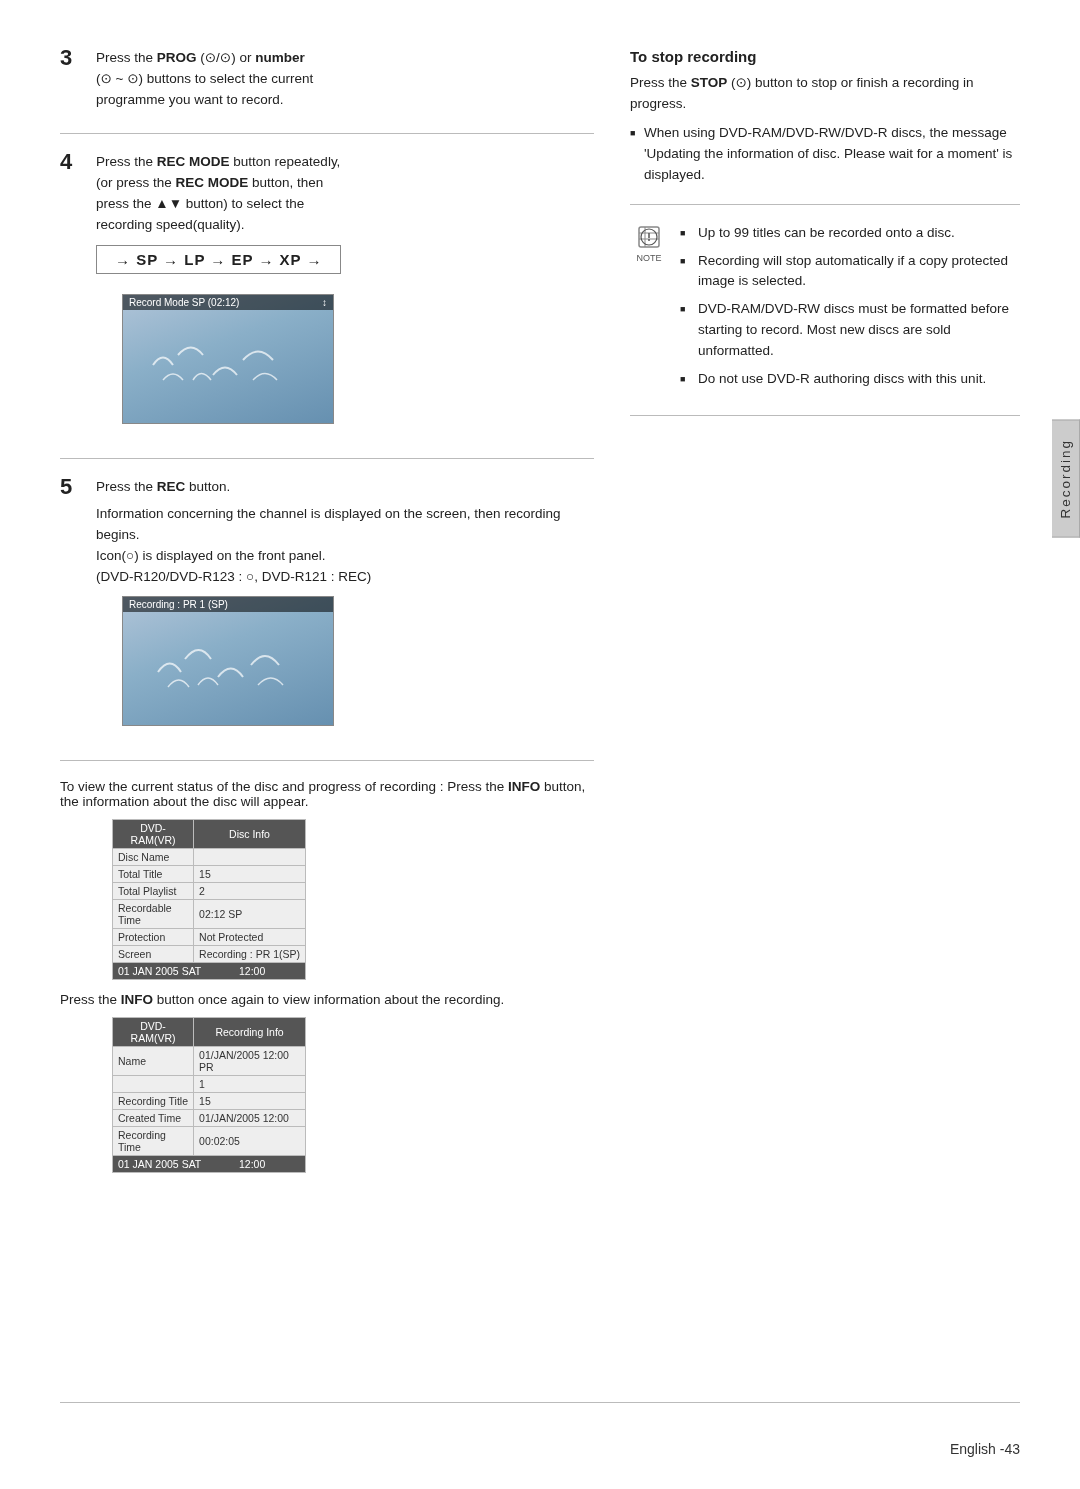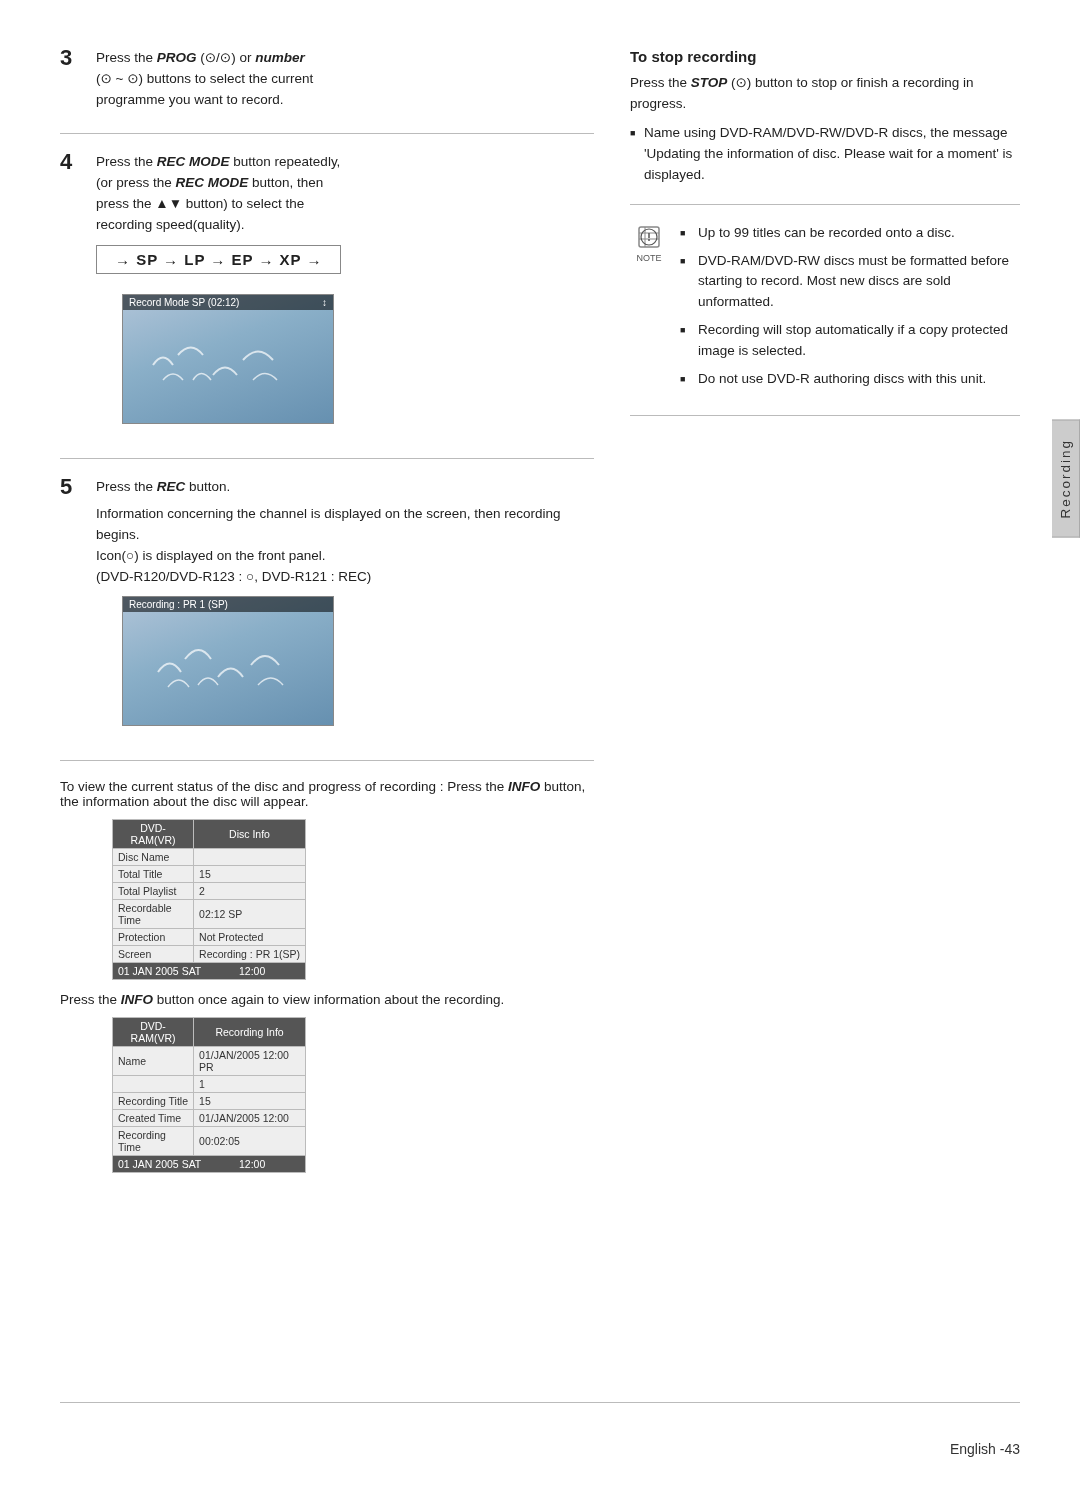"PROG" .step-content strong, b { font-style: italic -> none }
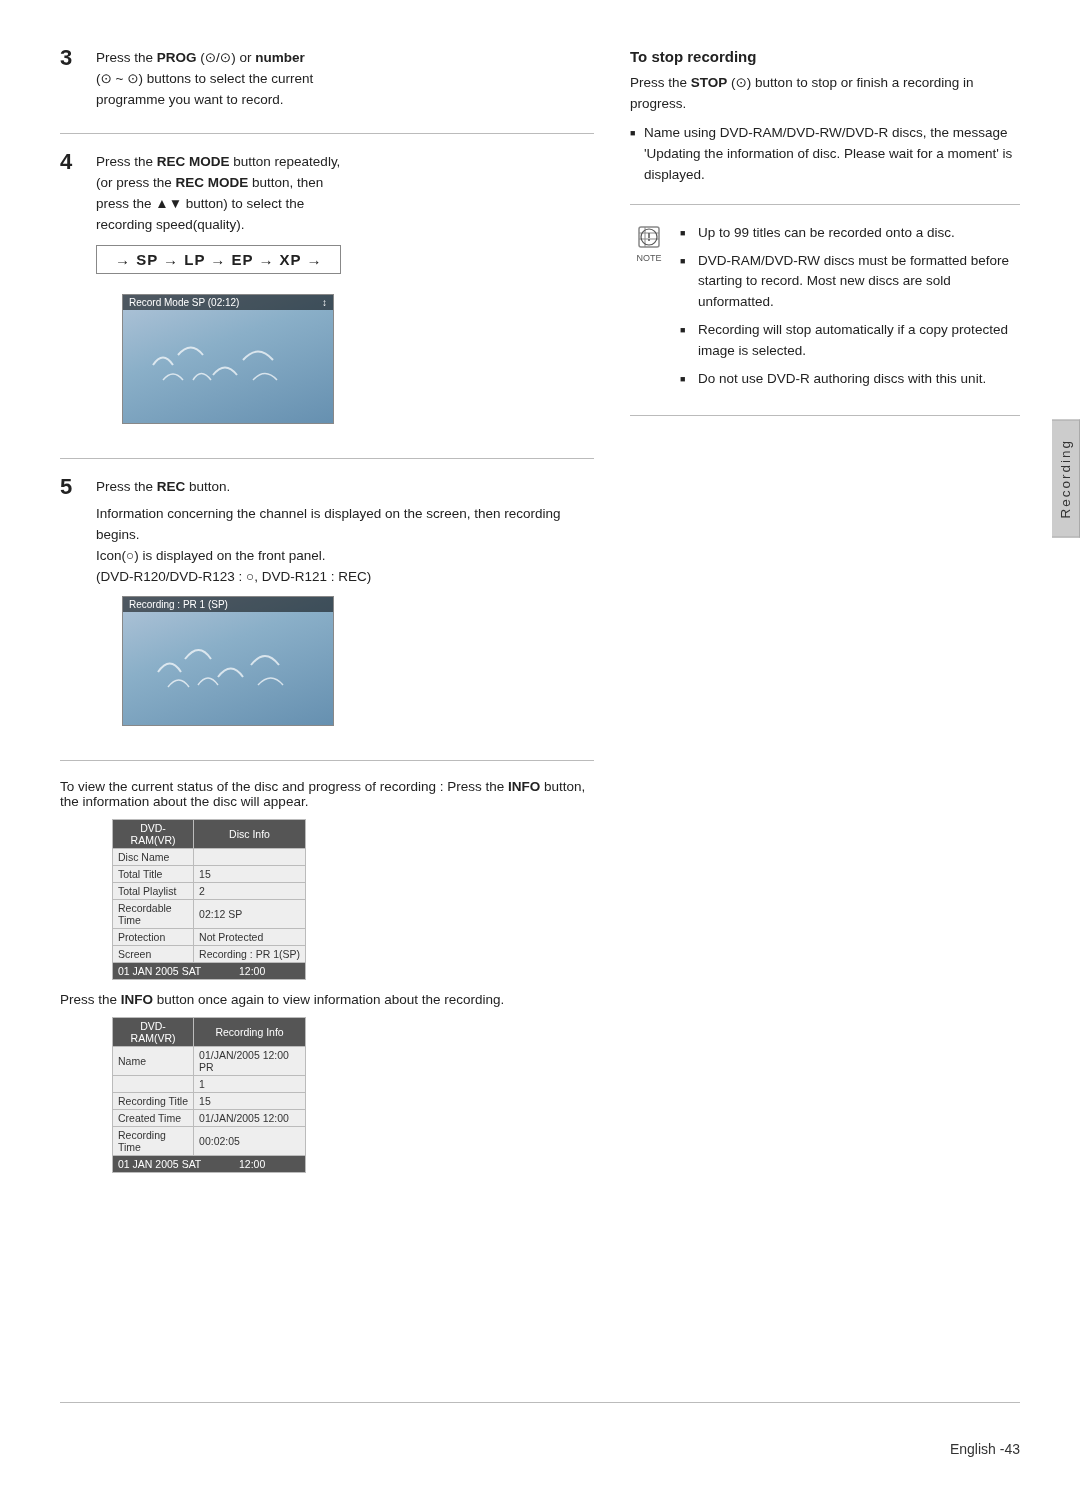"Name using DVD-RAM/DVD-RW/DVD-R discs," li { text: Name -> When }
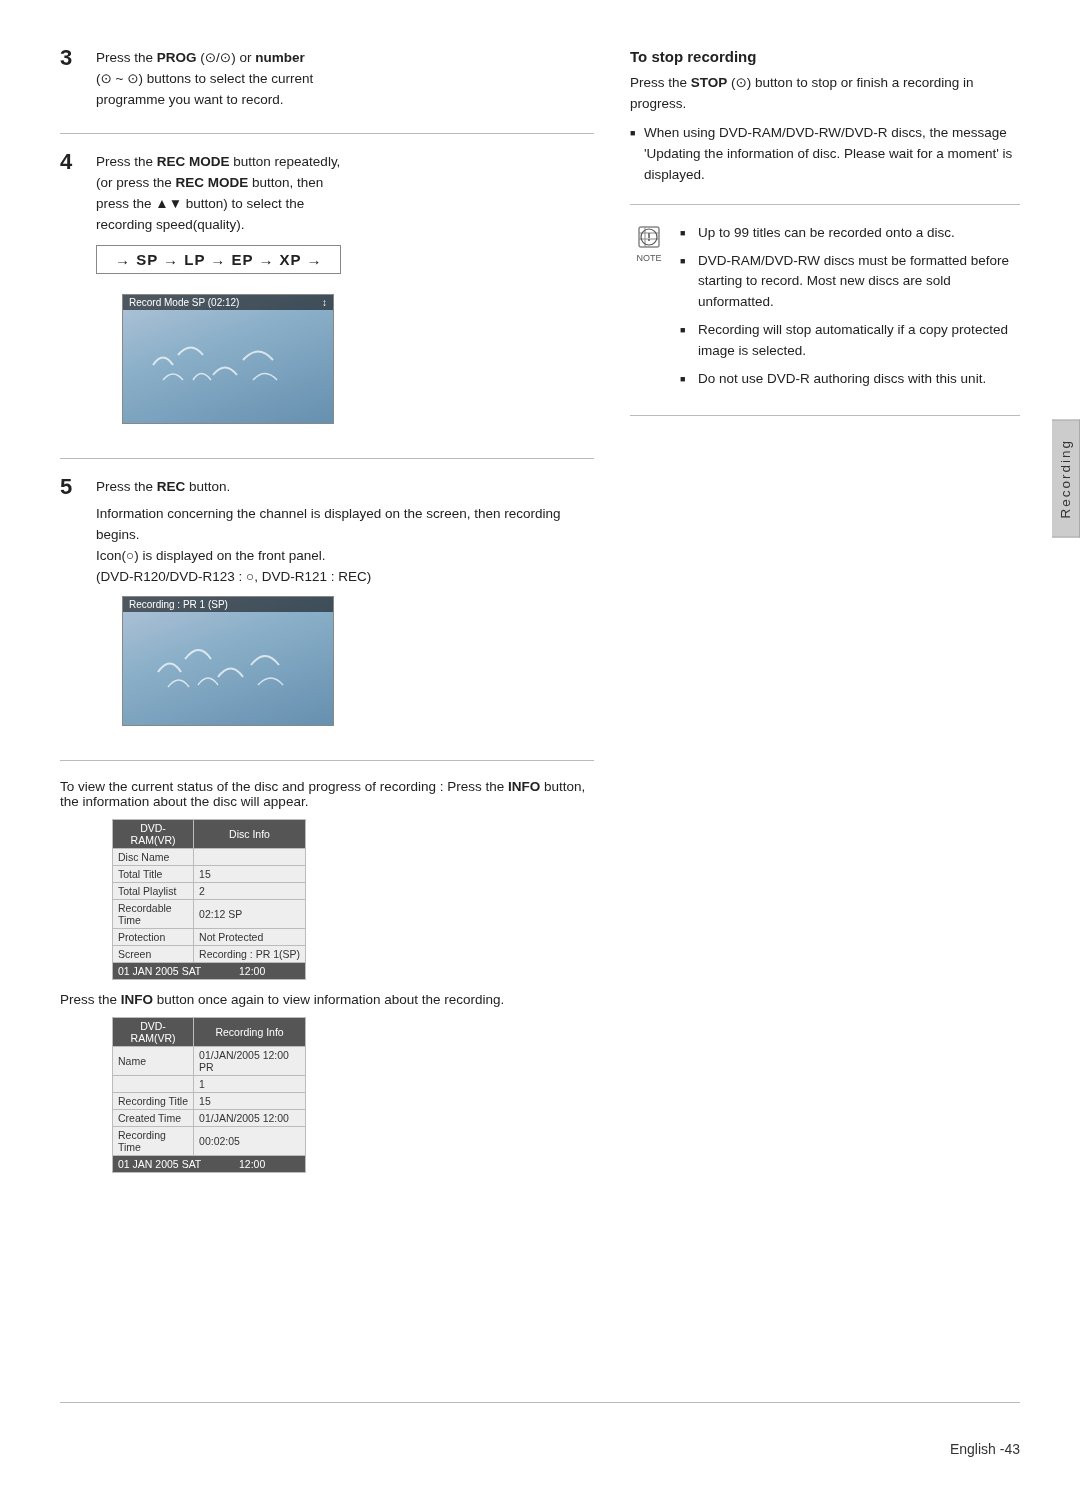"DVD-RAM/DVD-RW discs must be formatted" li { order: before "Recording will stop automatically if a" -> after "Recording will stop automatically if a" }
